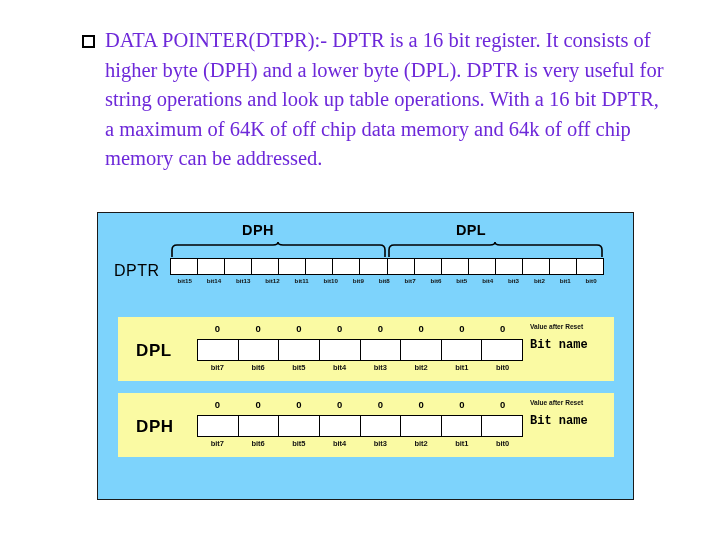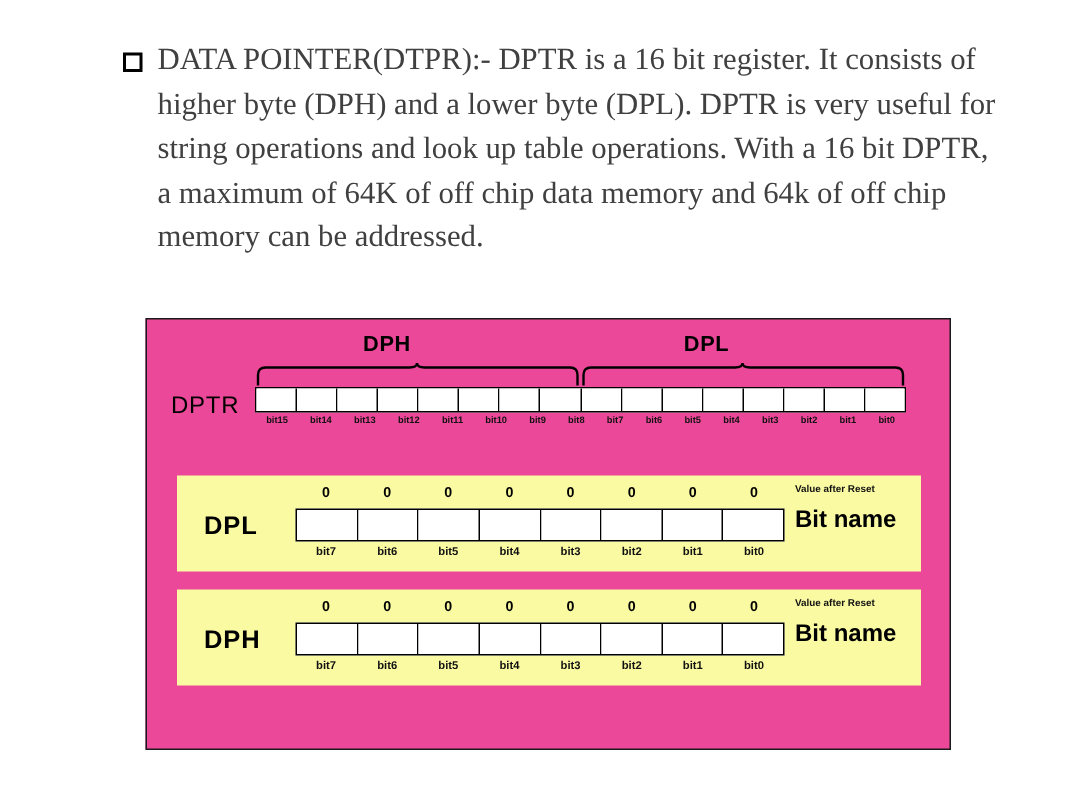"DATA POINTER(DTPR):- DPTR is a" .bullet-text { color: #404040 -> #6d28d9 }
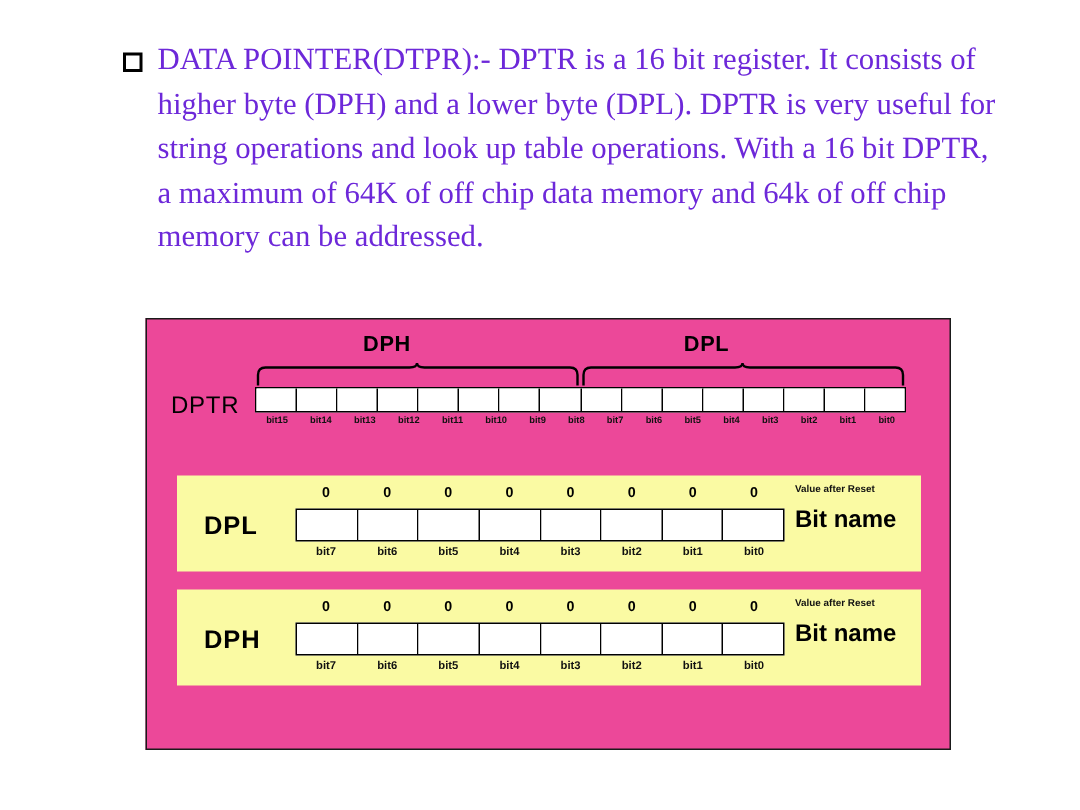"DPH" .diagram-frame { background: #ec4899 -> #7dd3fc }
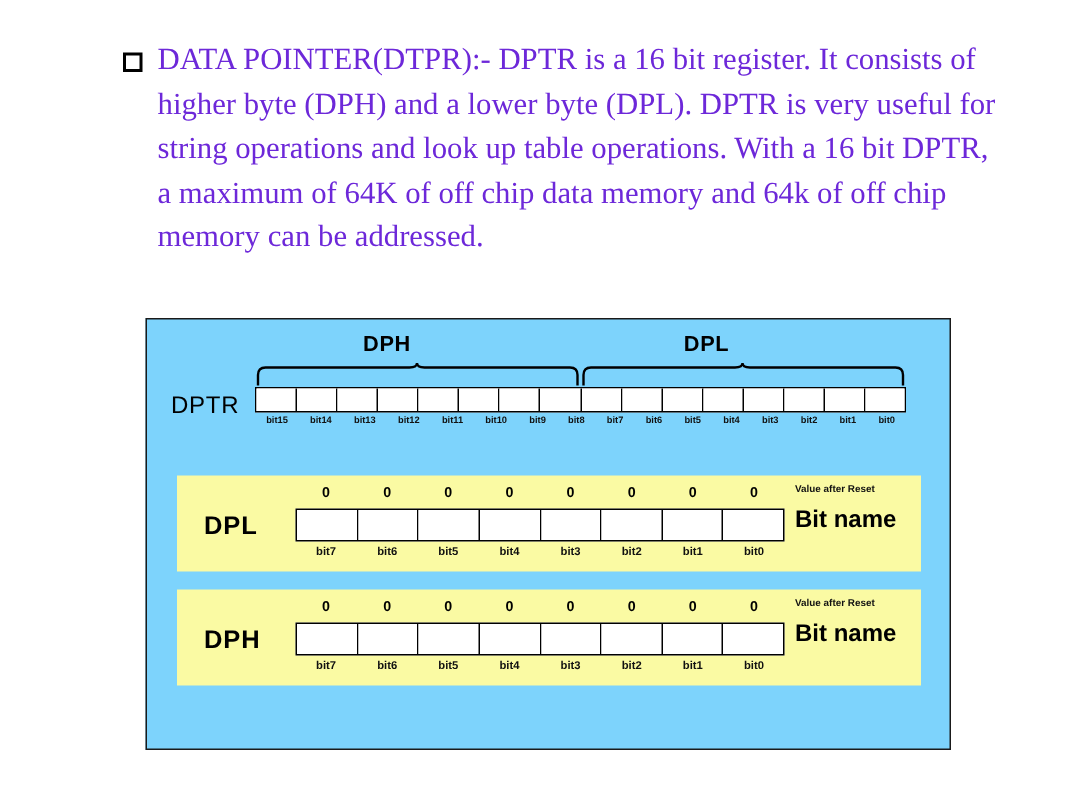"Bit name" .side-bitname { font-family: Liberation Sans, sans-serif -> Liberation Mono, monospace; font-size: 16px -> 12px }
